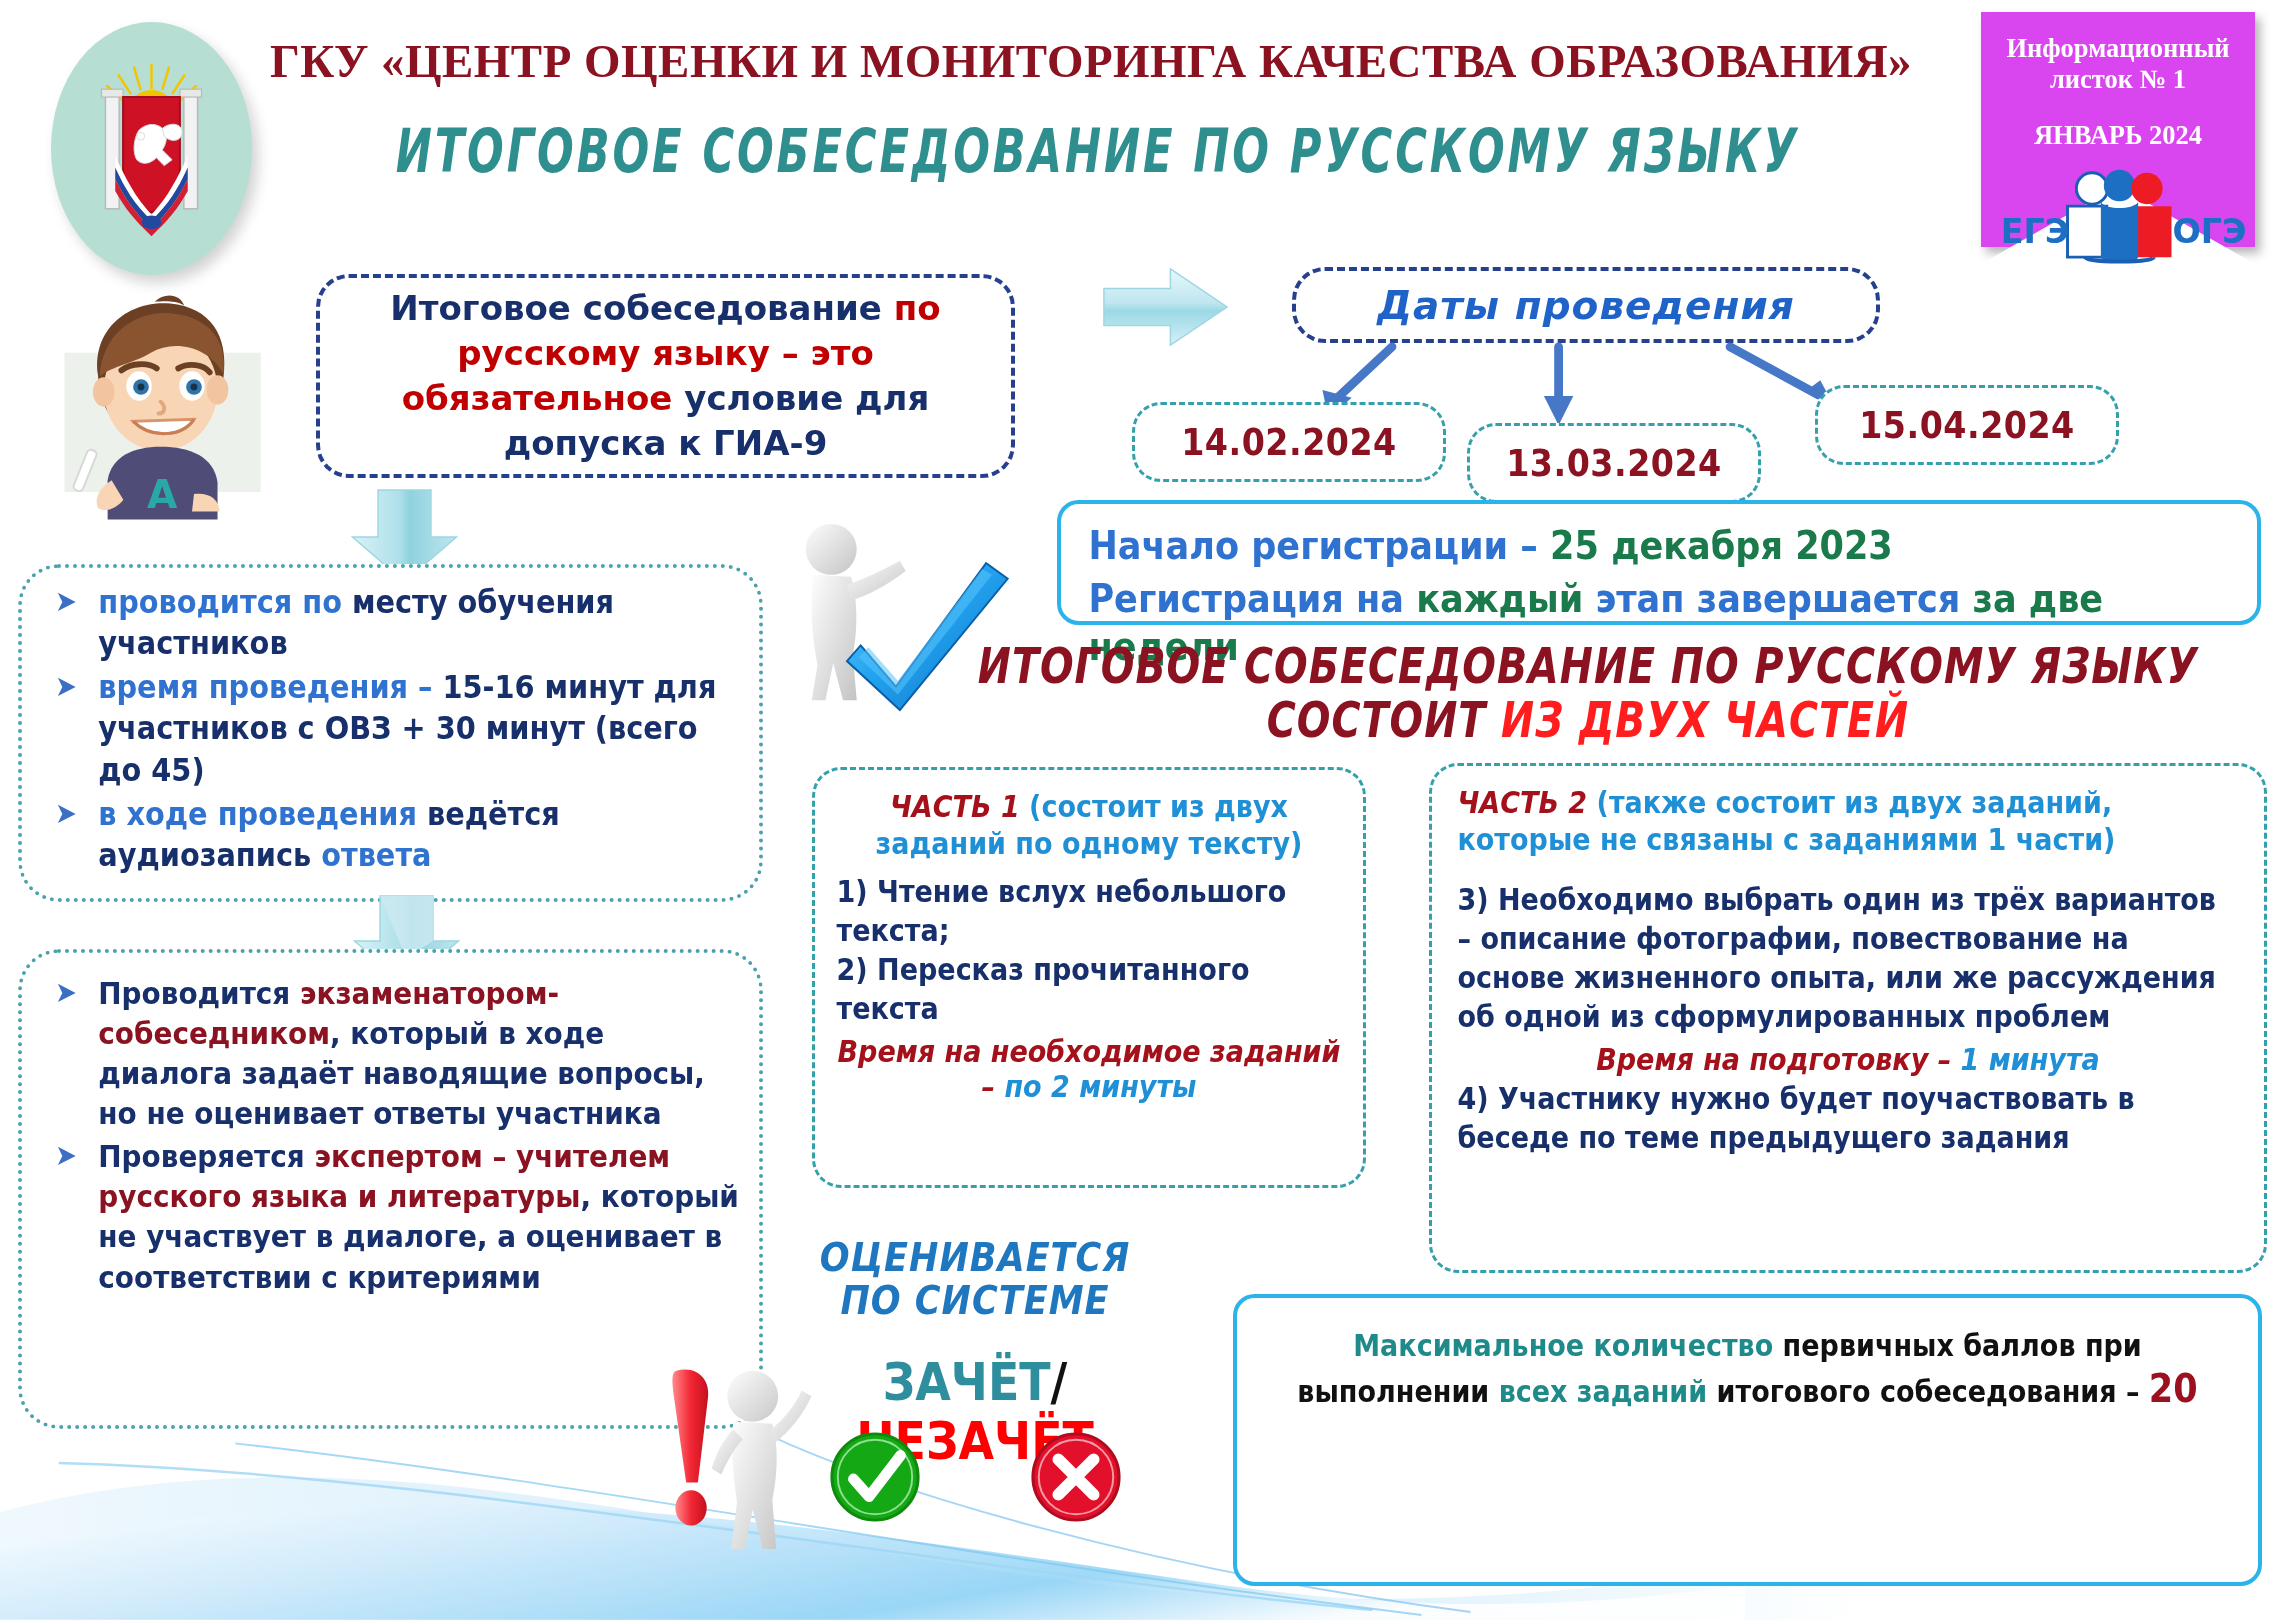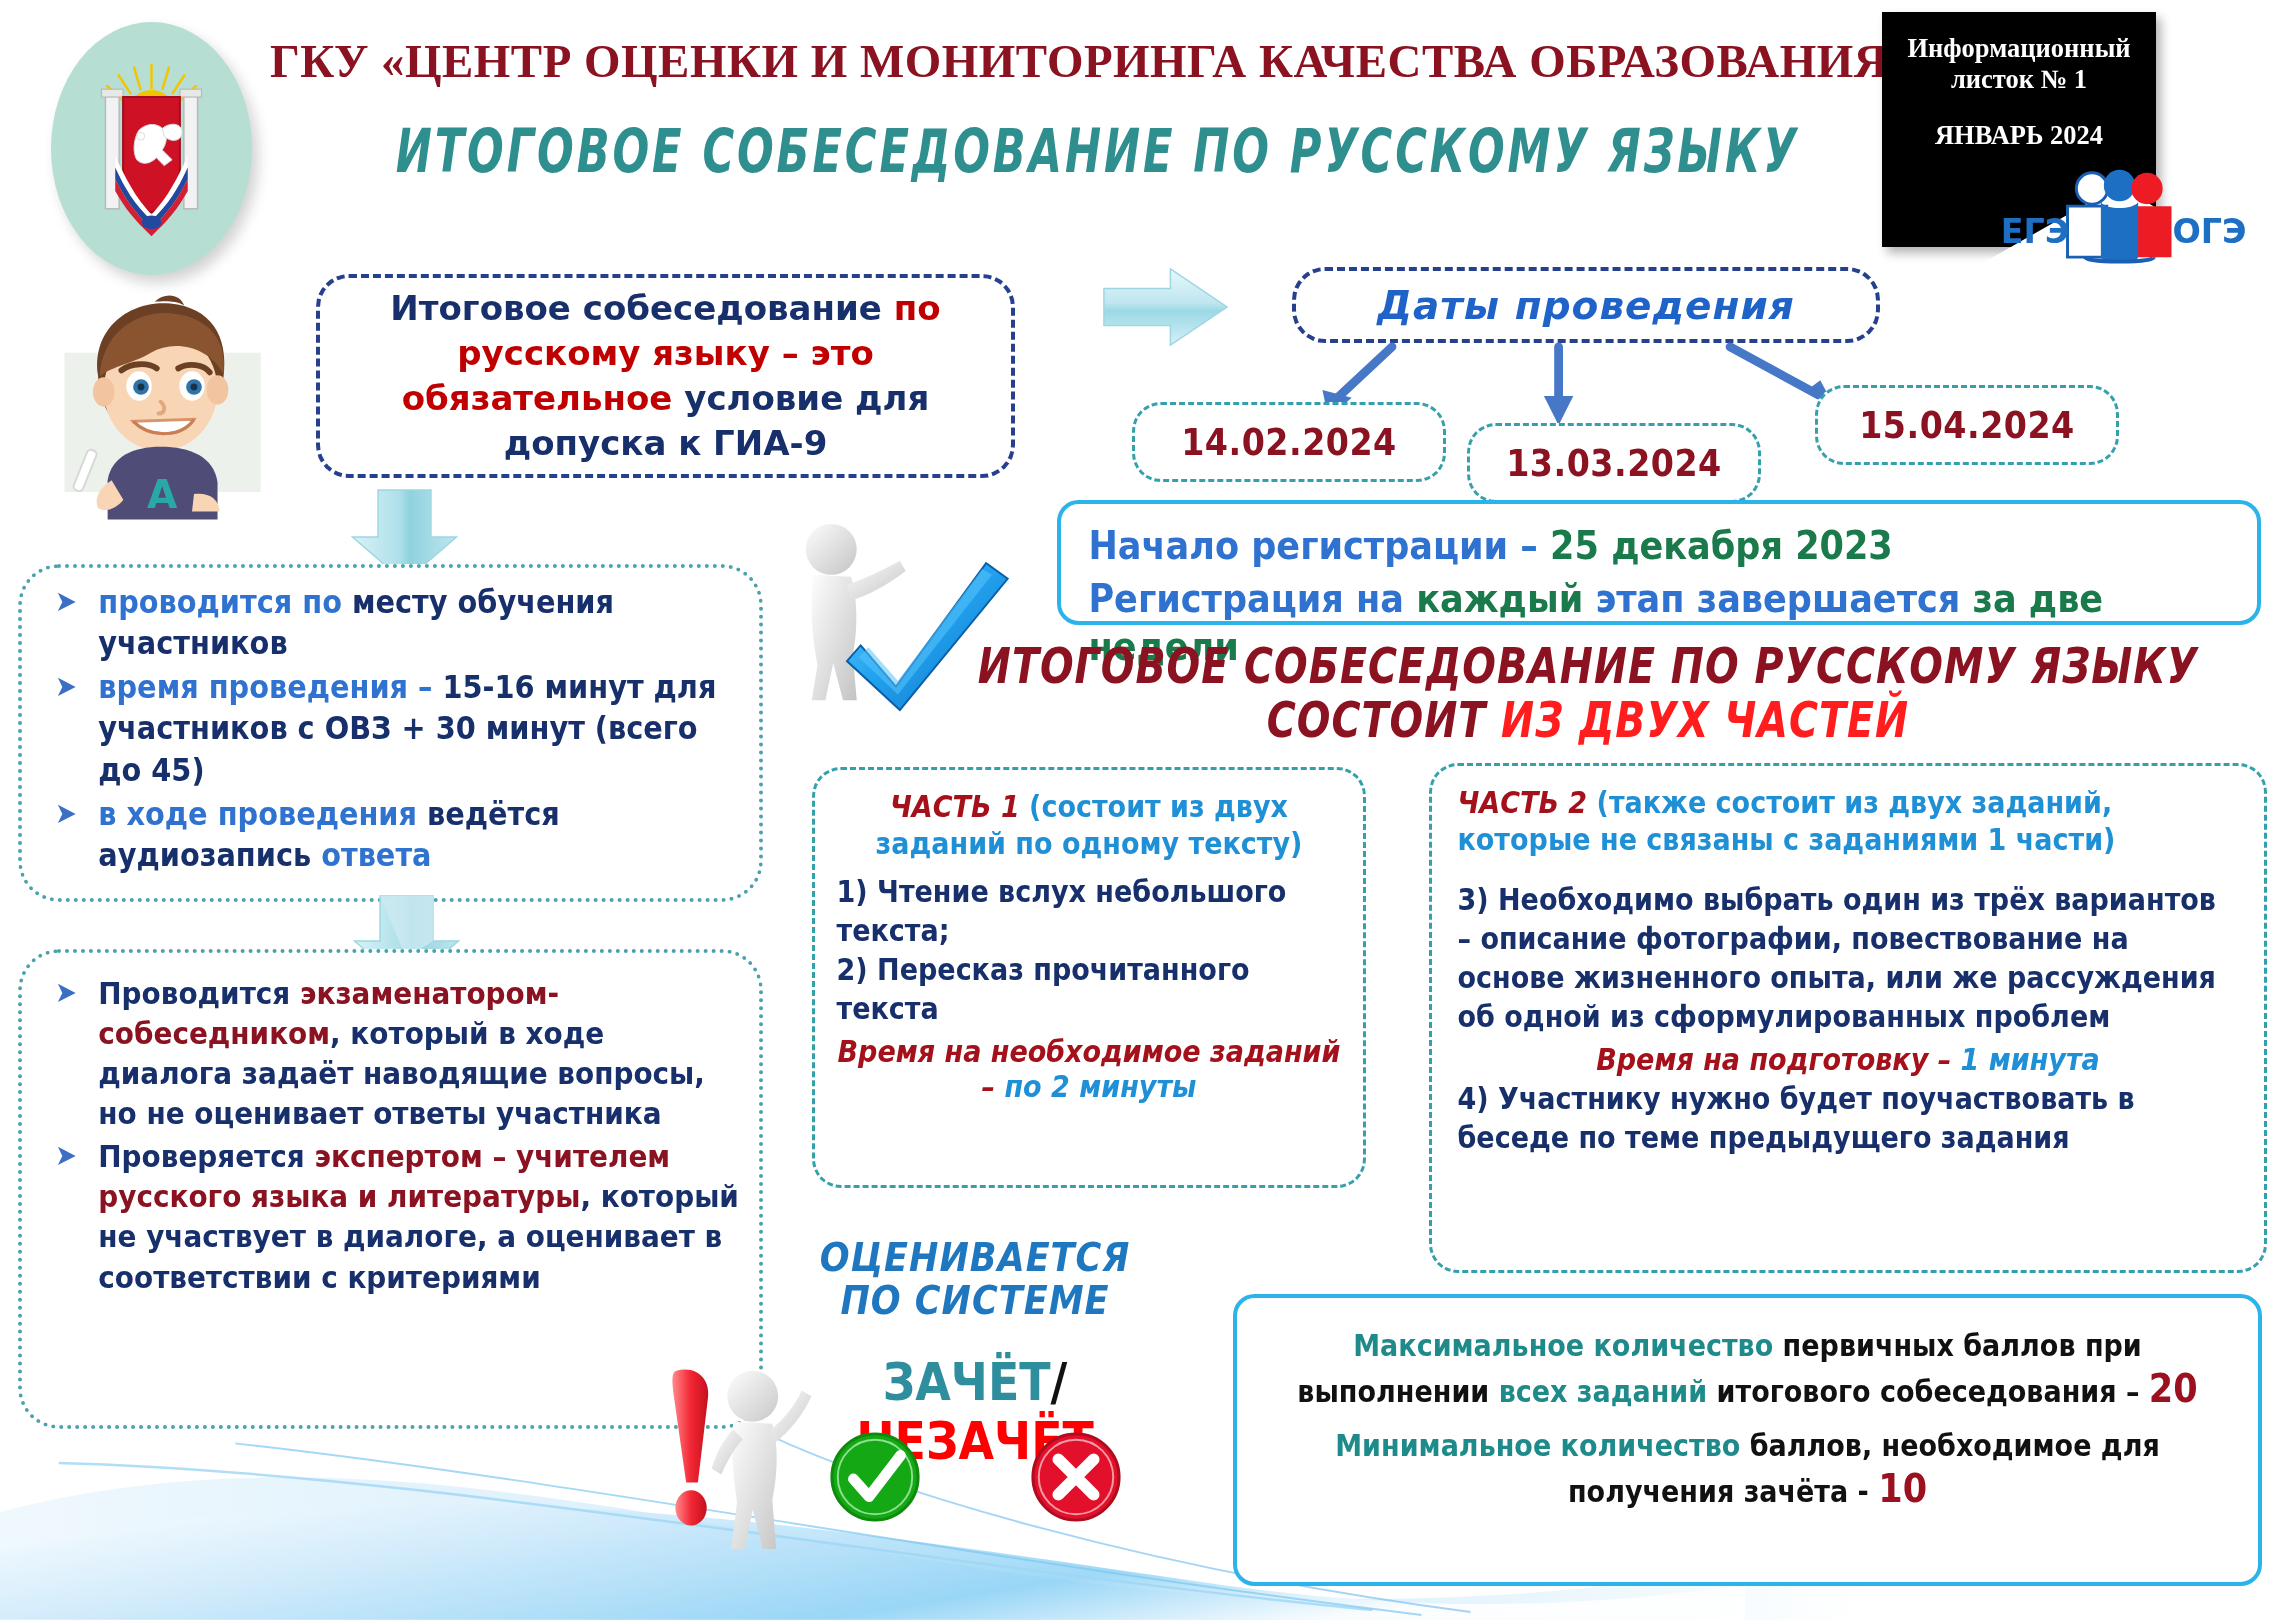"Информационный" .banner { background: #000000 -> #d946ef; left: 1882px -> 1981px }
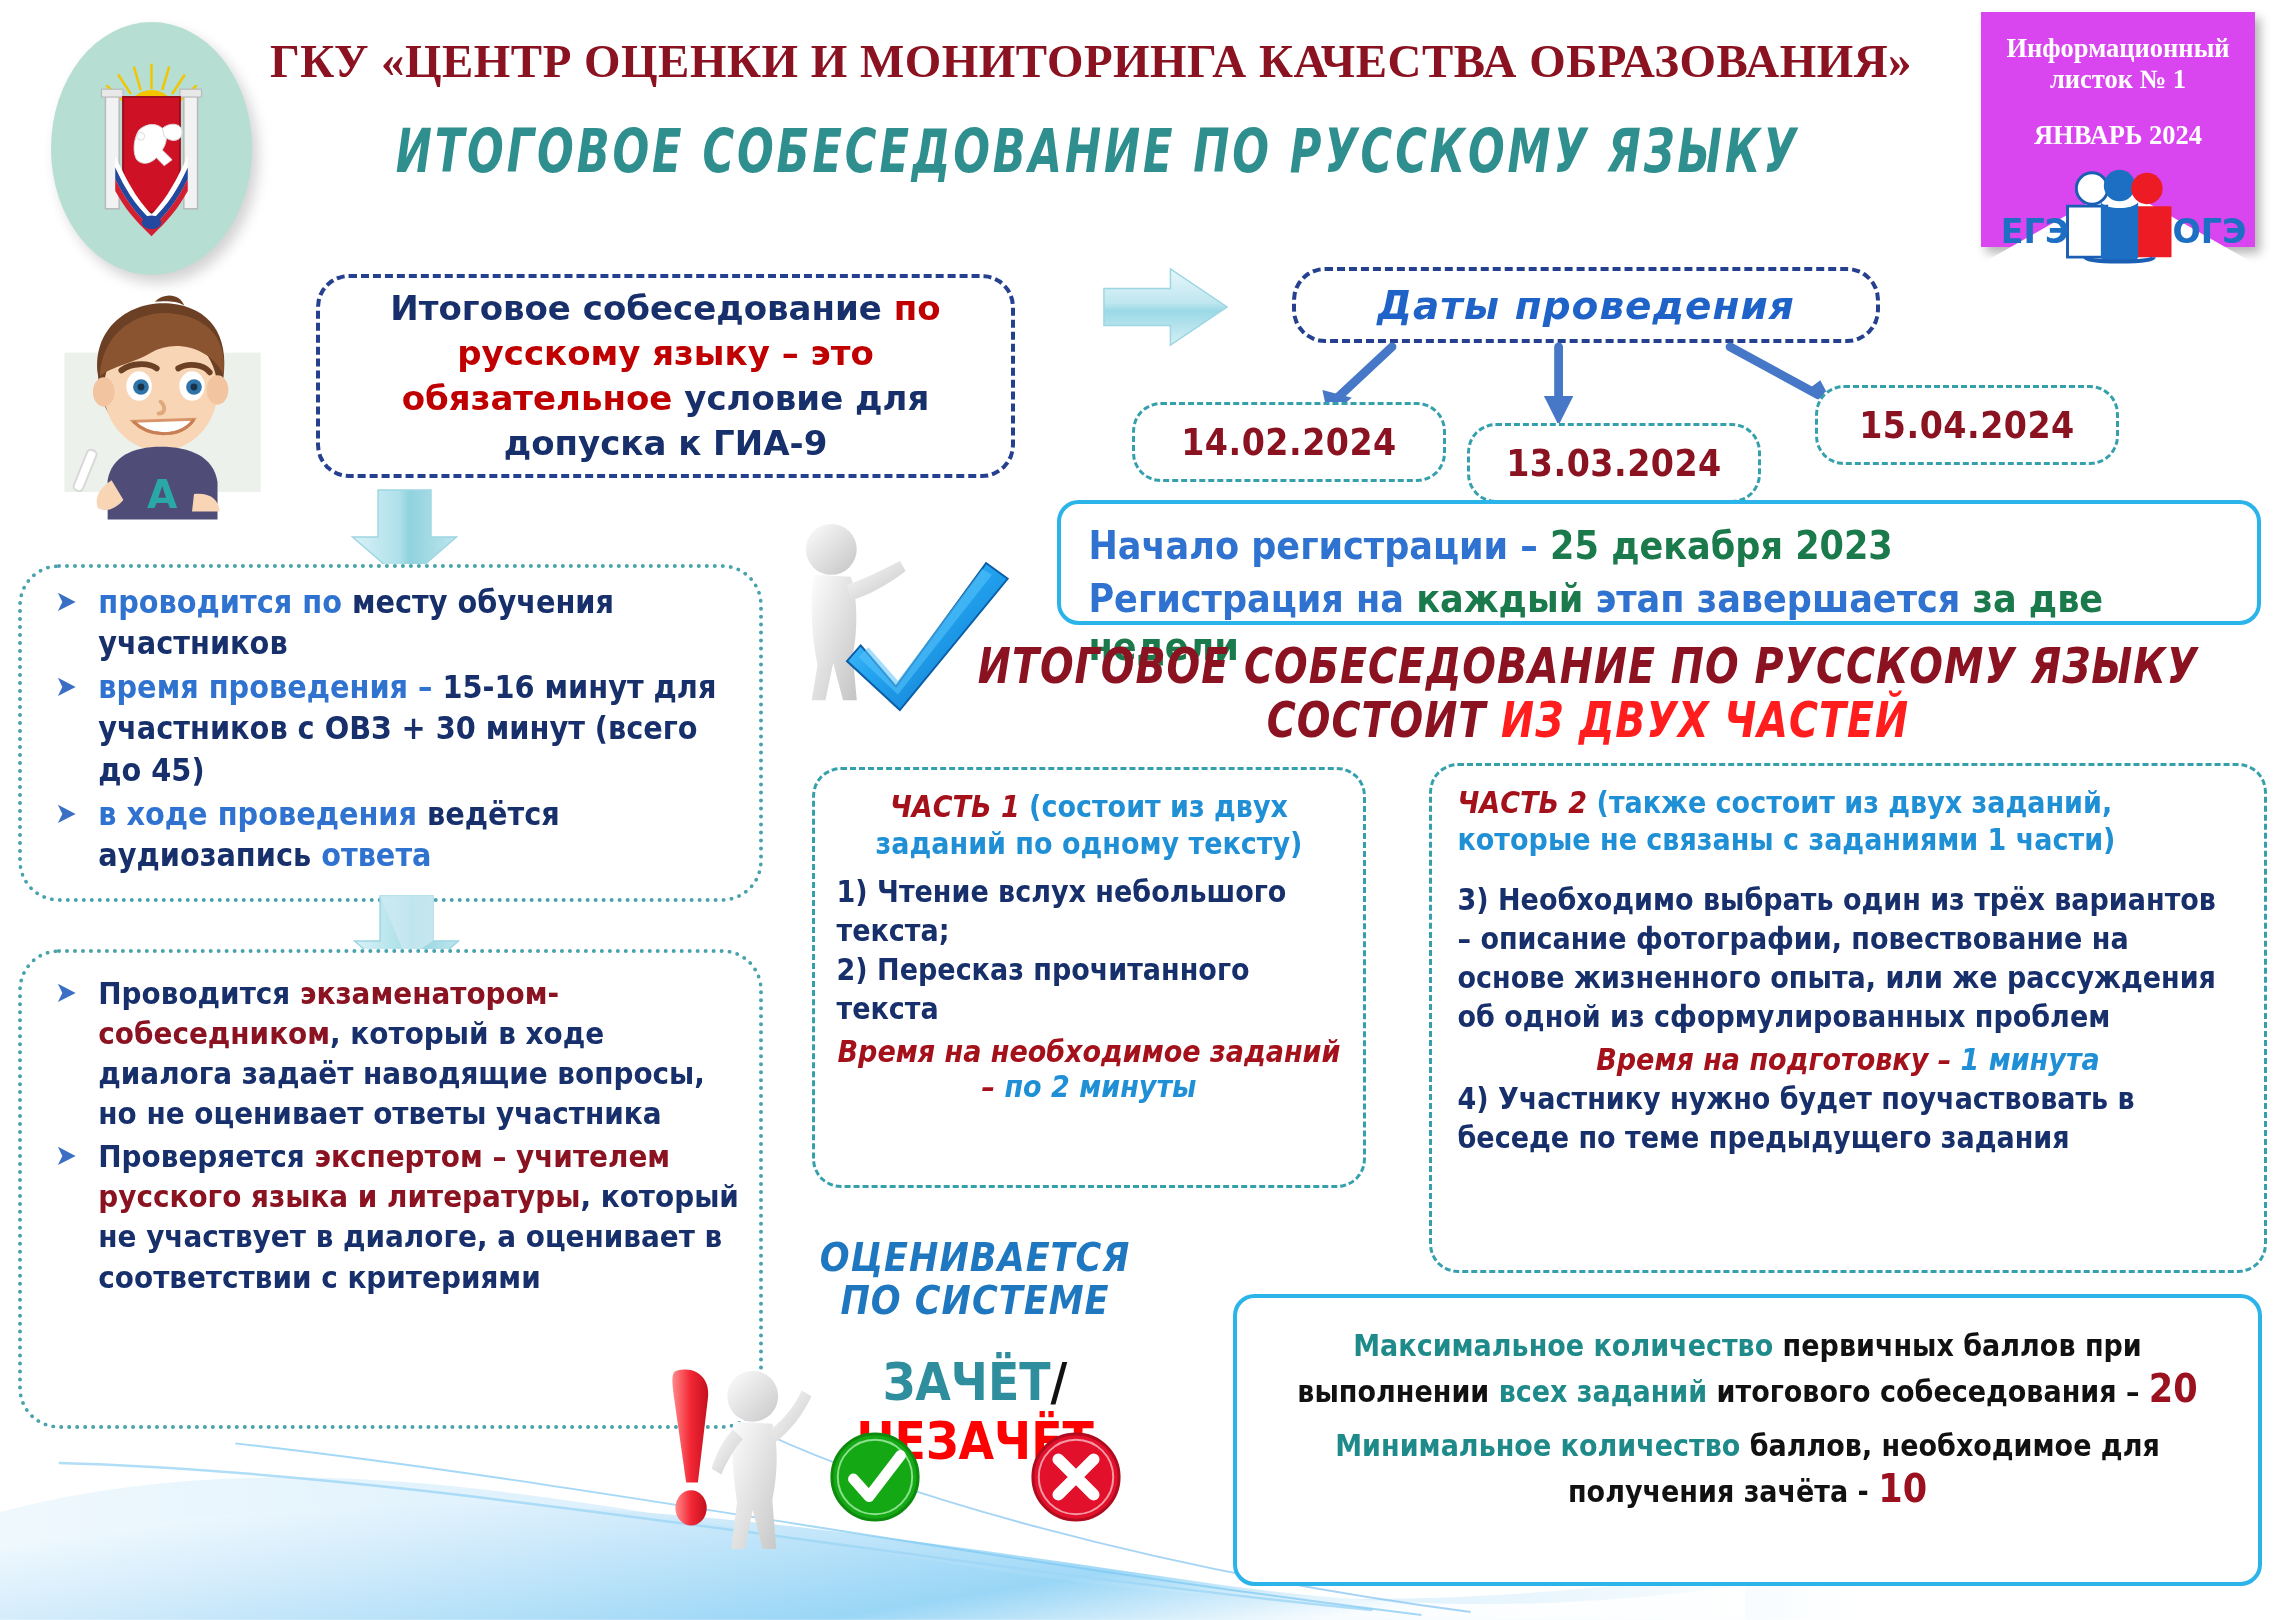"Минимальное количество баллов," p { html: <p> <span>Минимальное количество </span><span>баллов, необходимое для получения зачёта - </span><span>10</span> </p> -> none }
